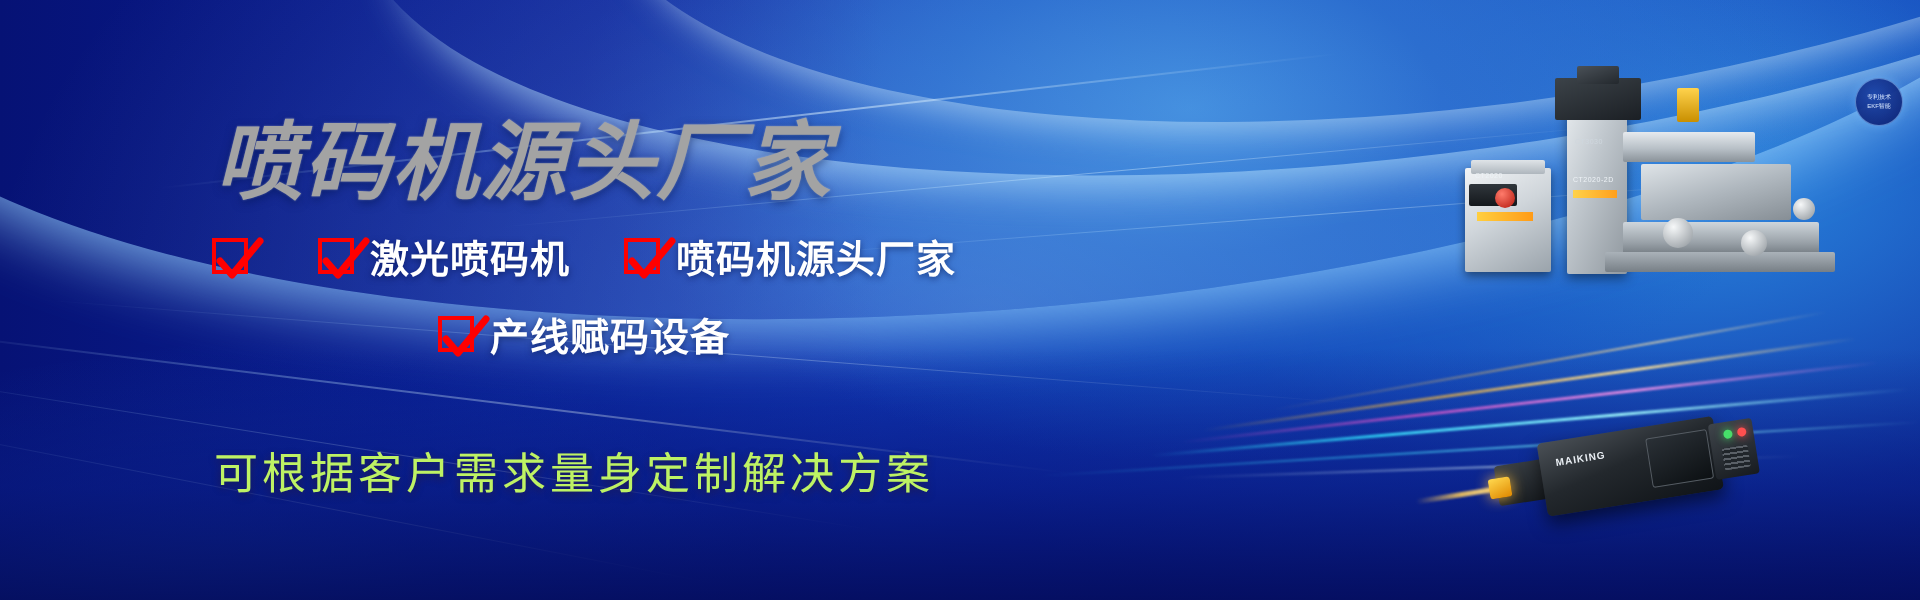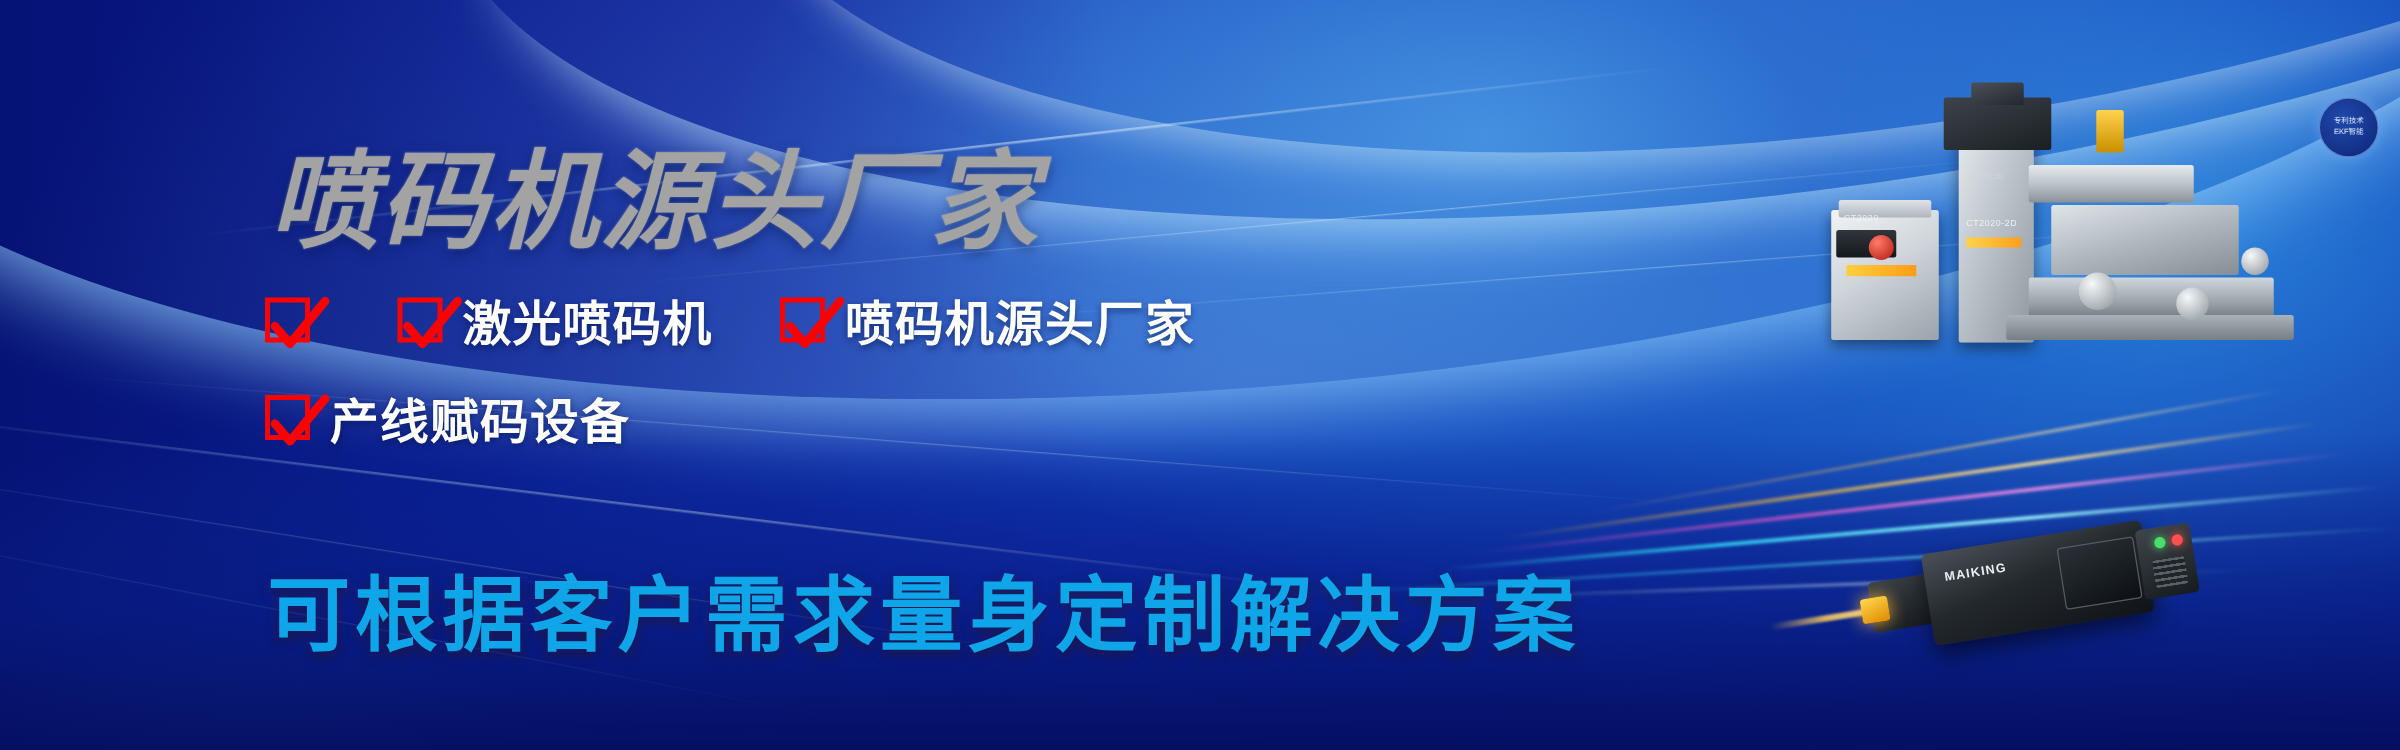"产线赋码设备" .frow + .frow { justify-content: none -> center }
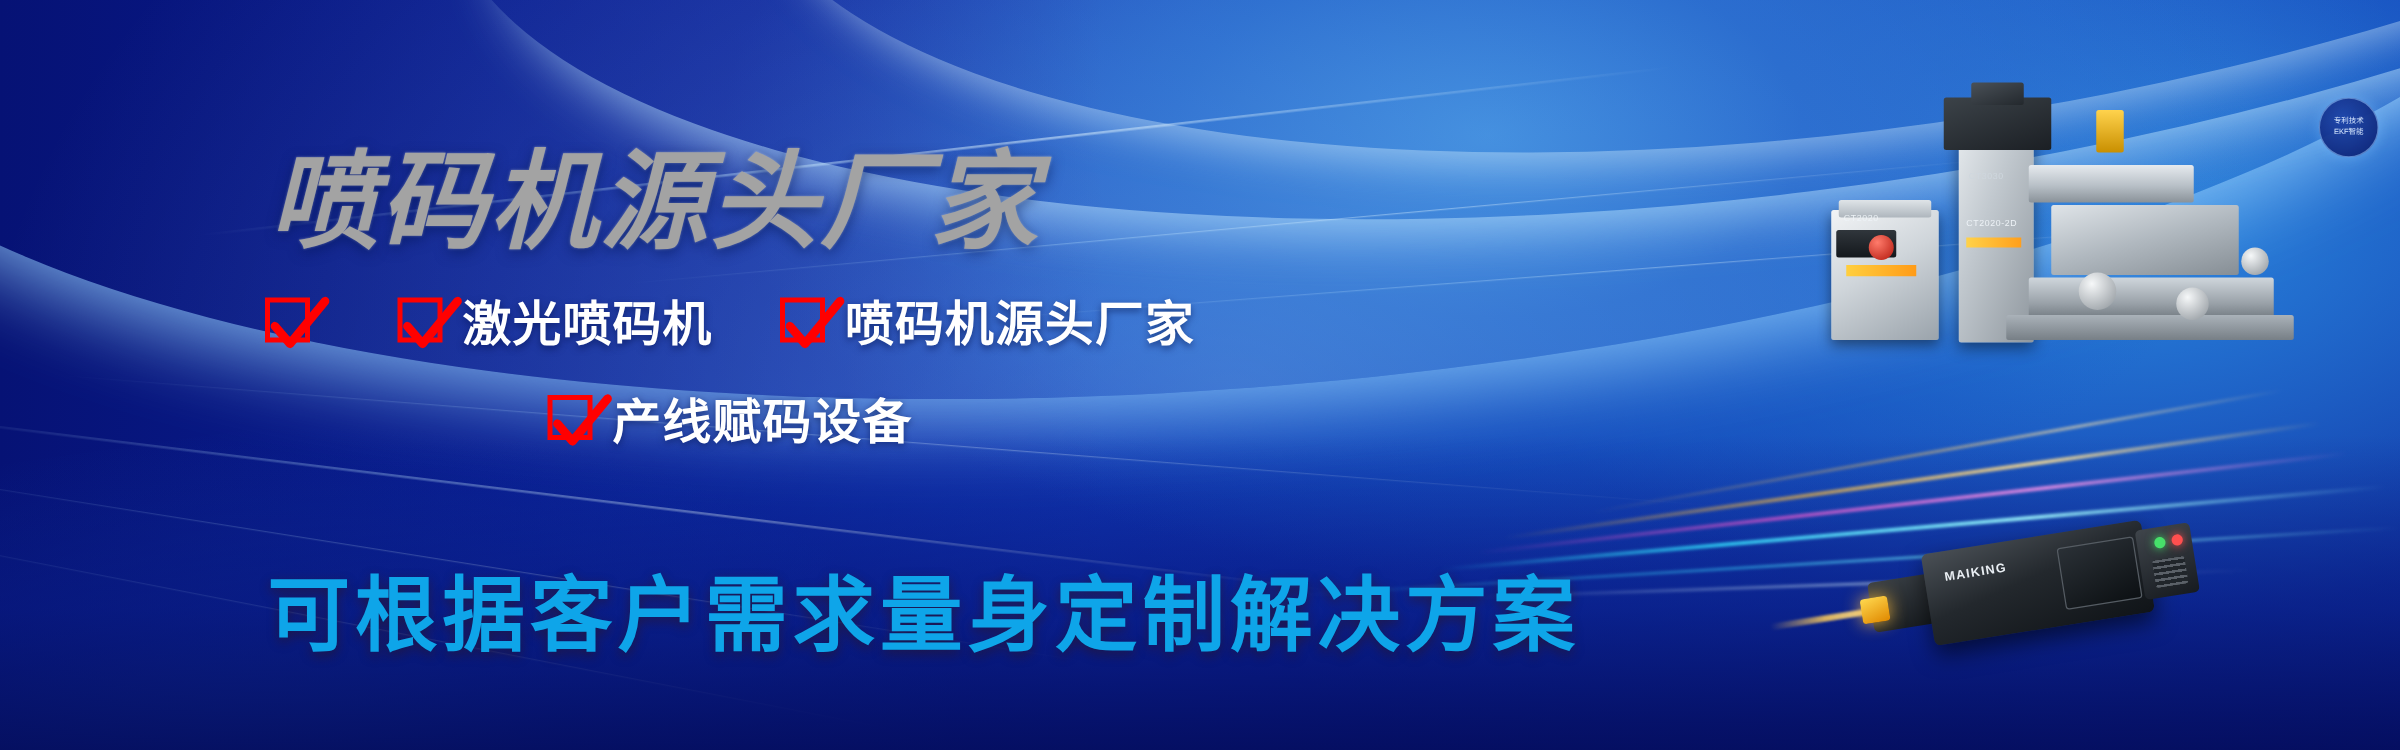"可根据客户需求量身定制解决方案" .tagline { color: #0ea5e9 -> #bef264; font-size: 66px -> 44px; font-weight: bold -> normal }
